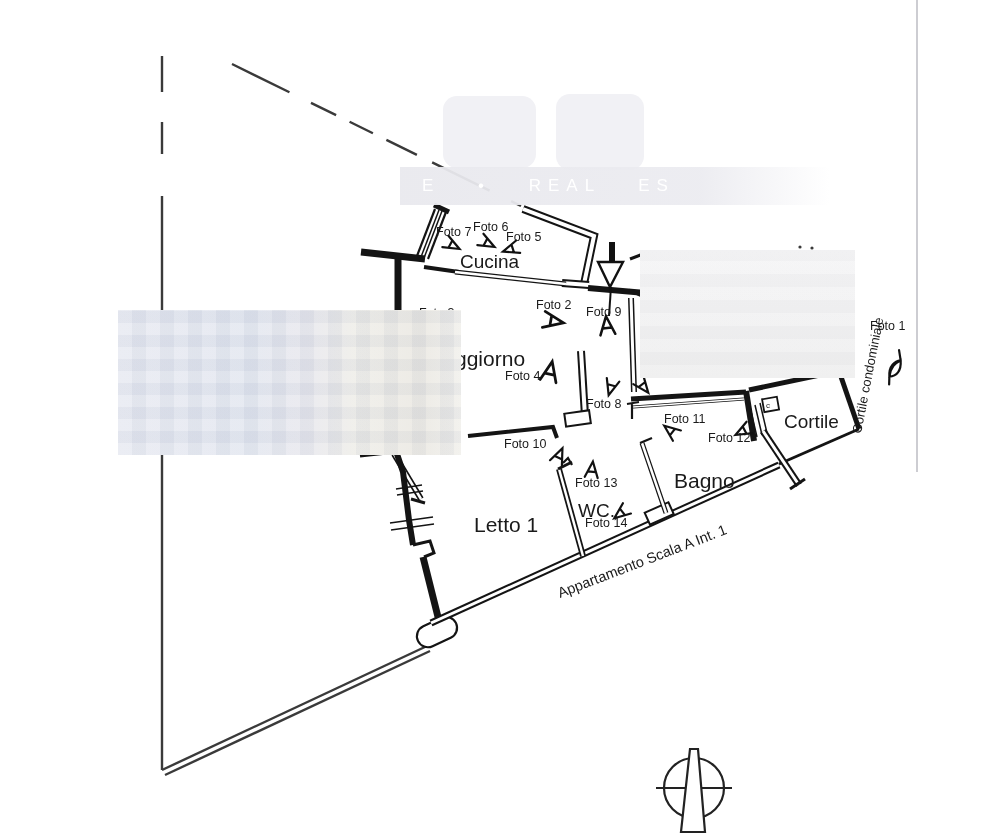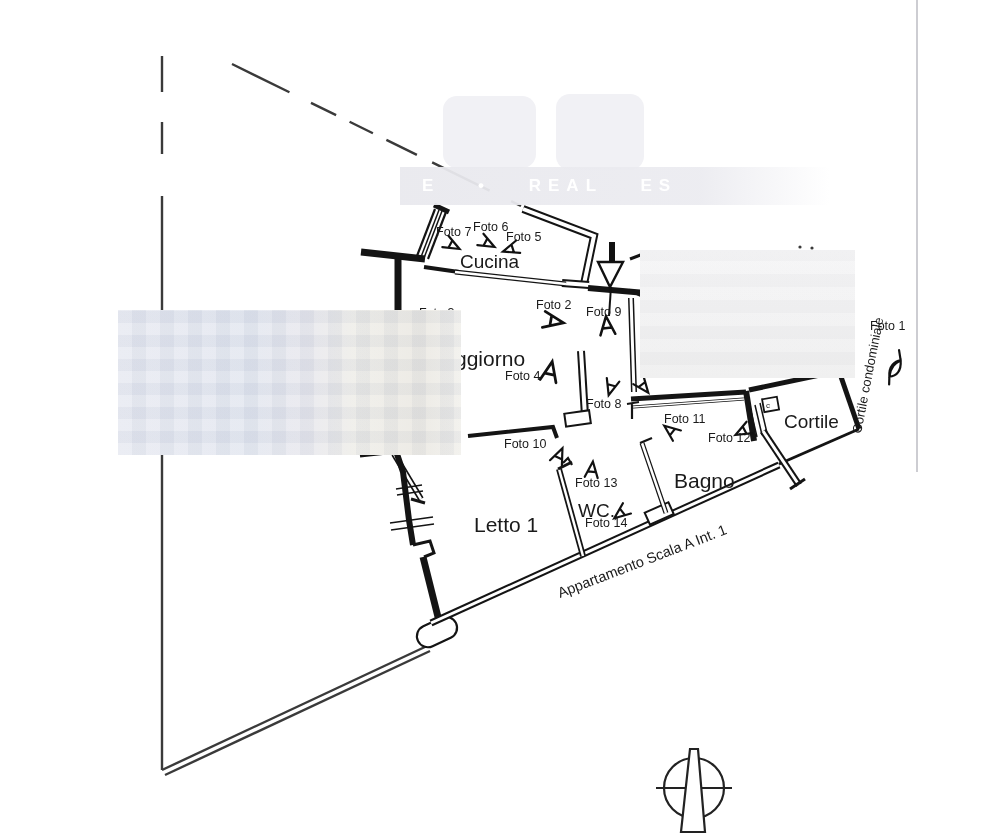"E • REAL ES" .wm-band span { font-weight: bold -> normal }
